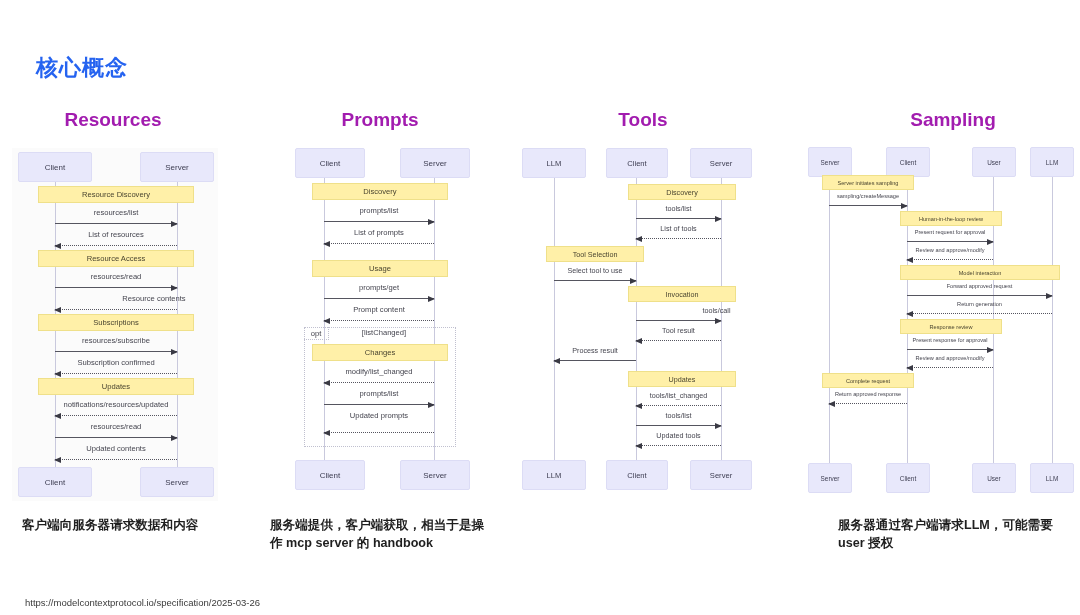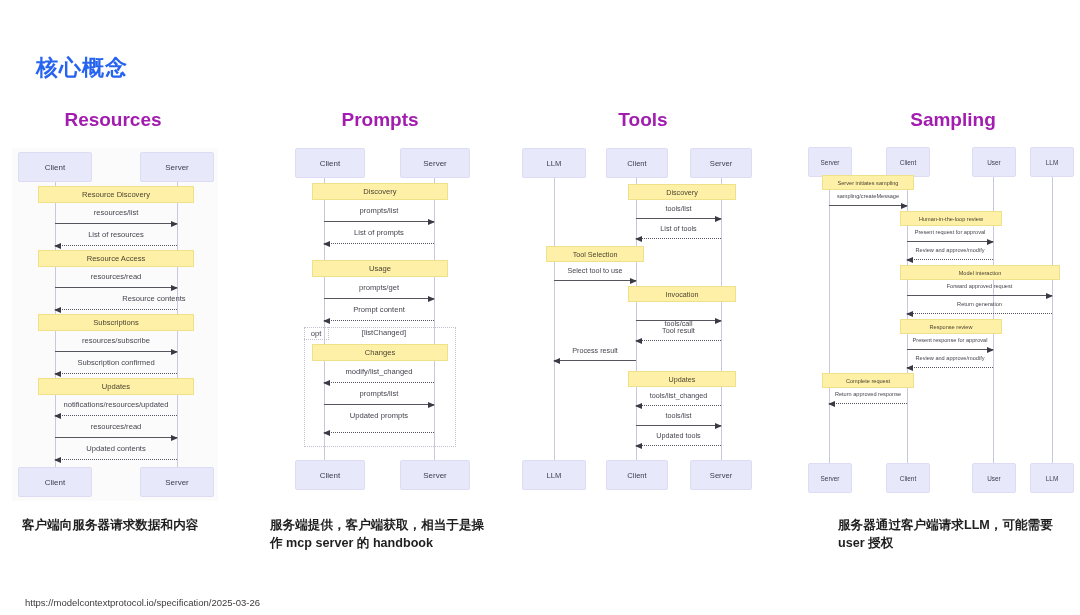"tools/call" div.msg-label { padding-left: none -> 38px; top: 175px -> 162px }
